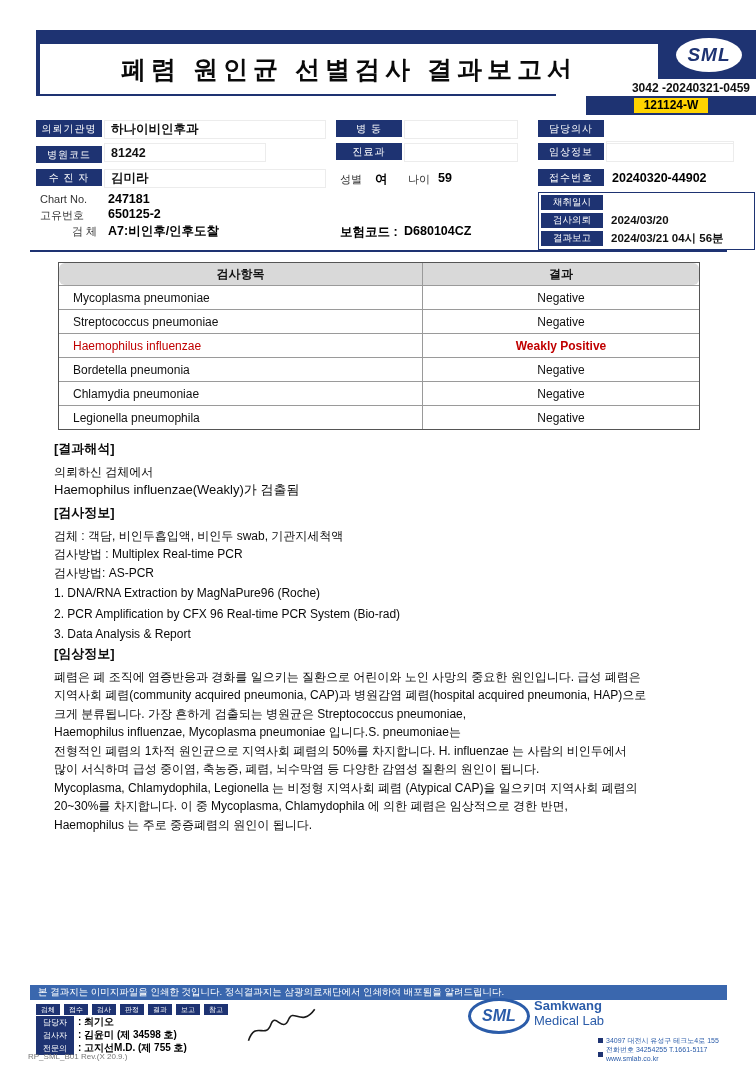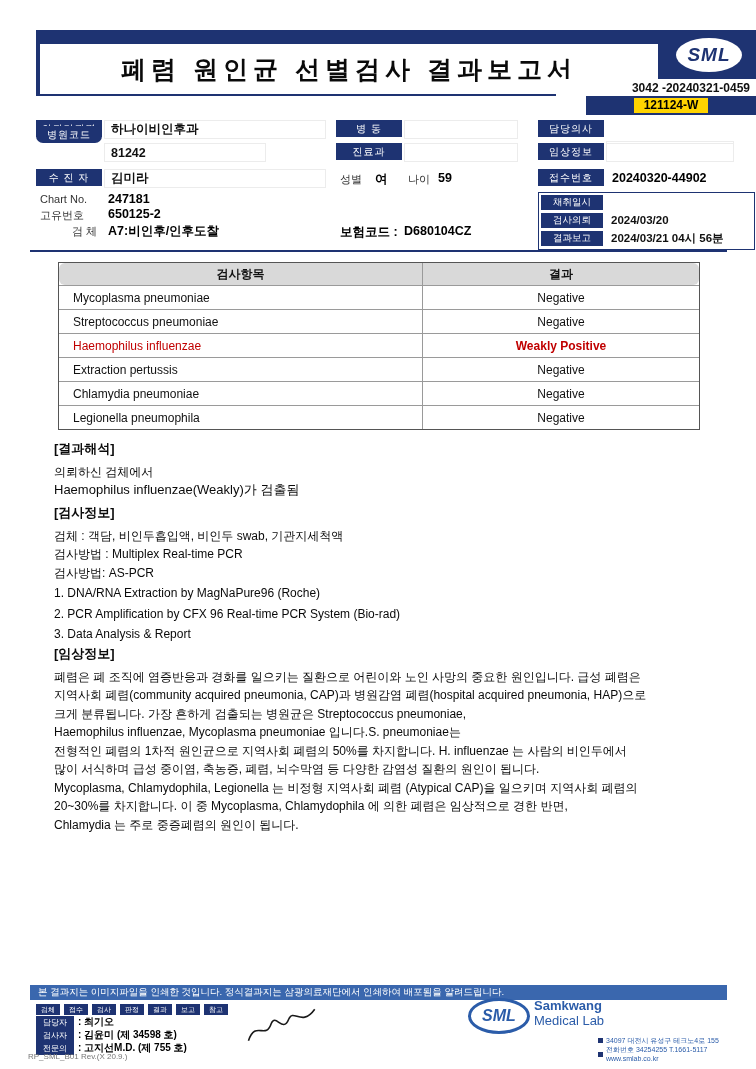"병원코드" div.chip { border-radius: 7px -> none; top: 126px -> 146px }
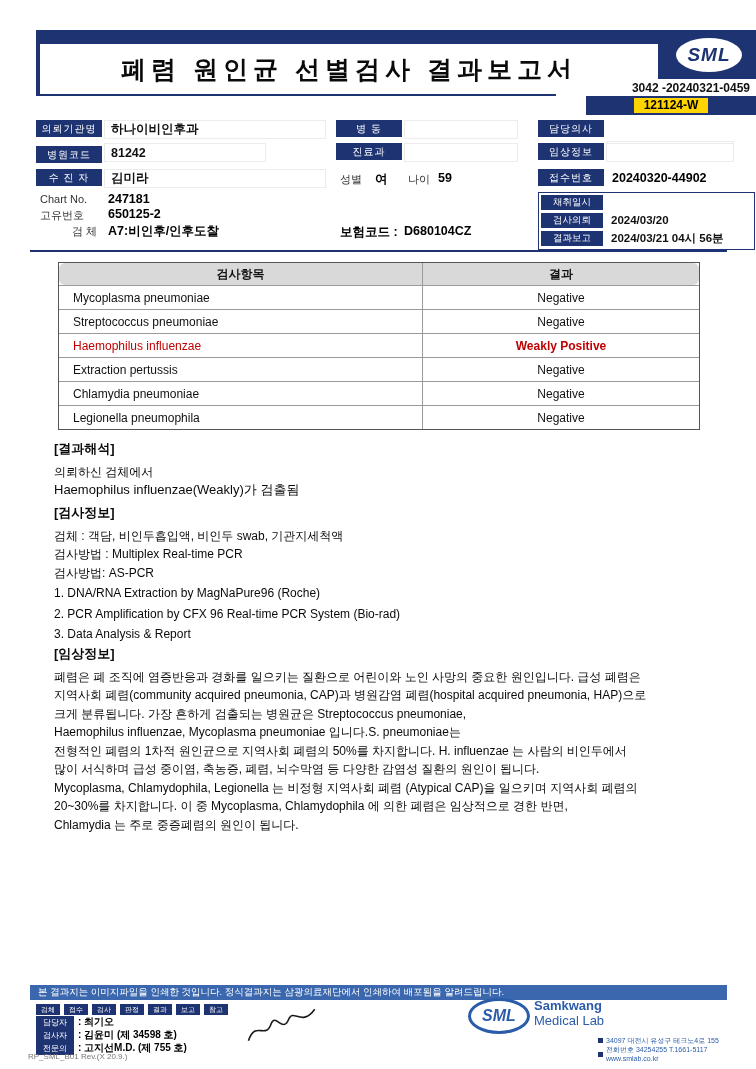"Extraction pertussis" div.c1 { text: Extraction pertussis -> Bordetella pneumonia }
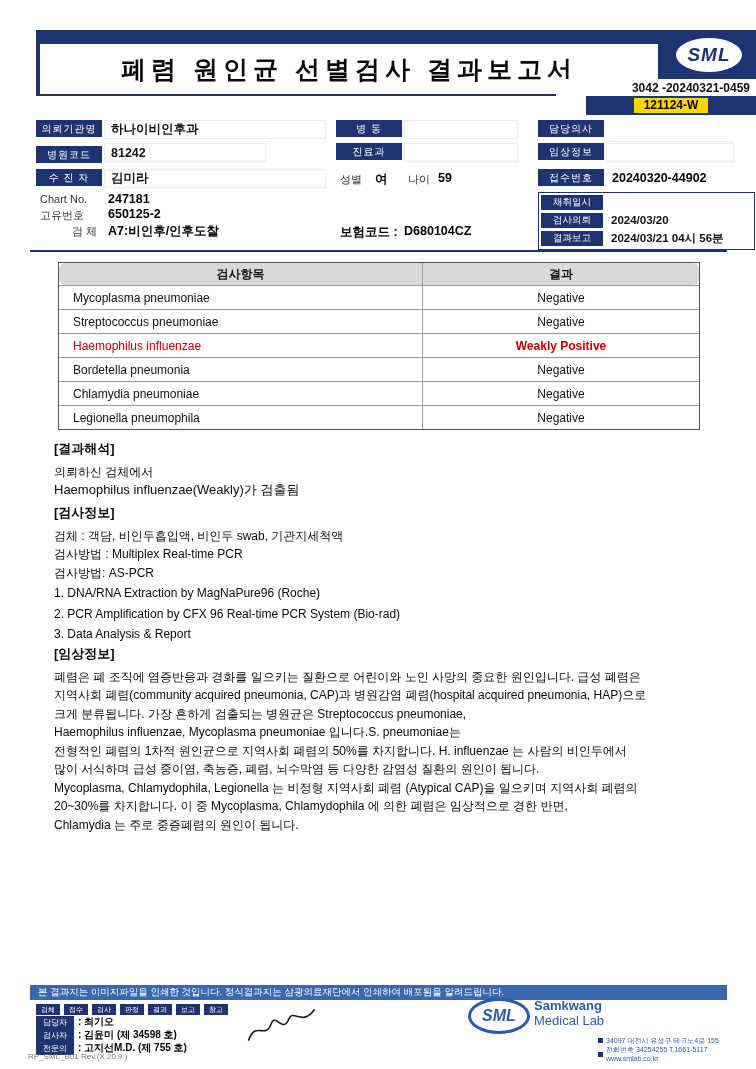"Chlamydia 는 주로 중증폐렴의 원인이" div { text: Chlamydia -> Haemophilus }
